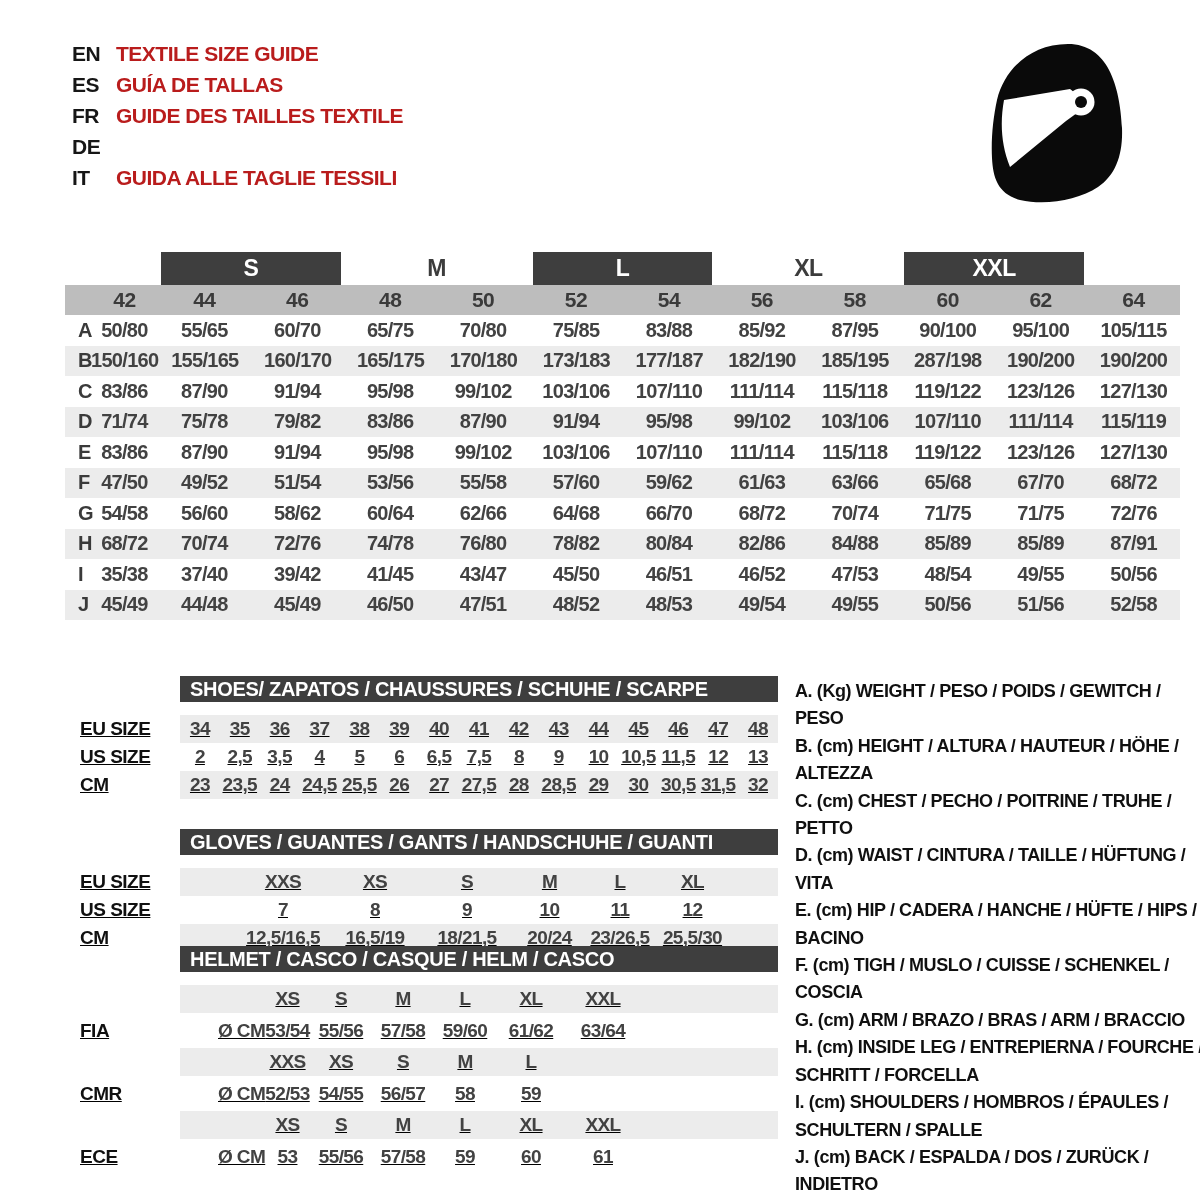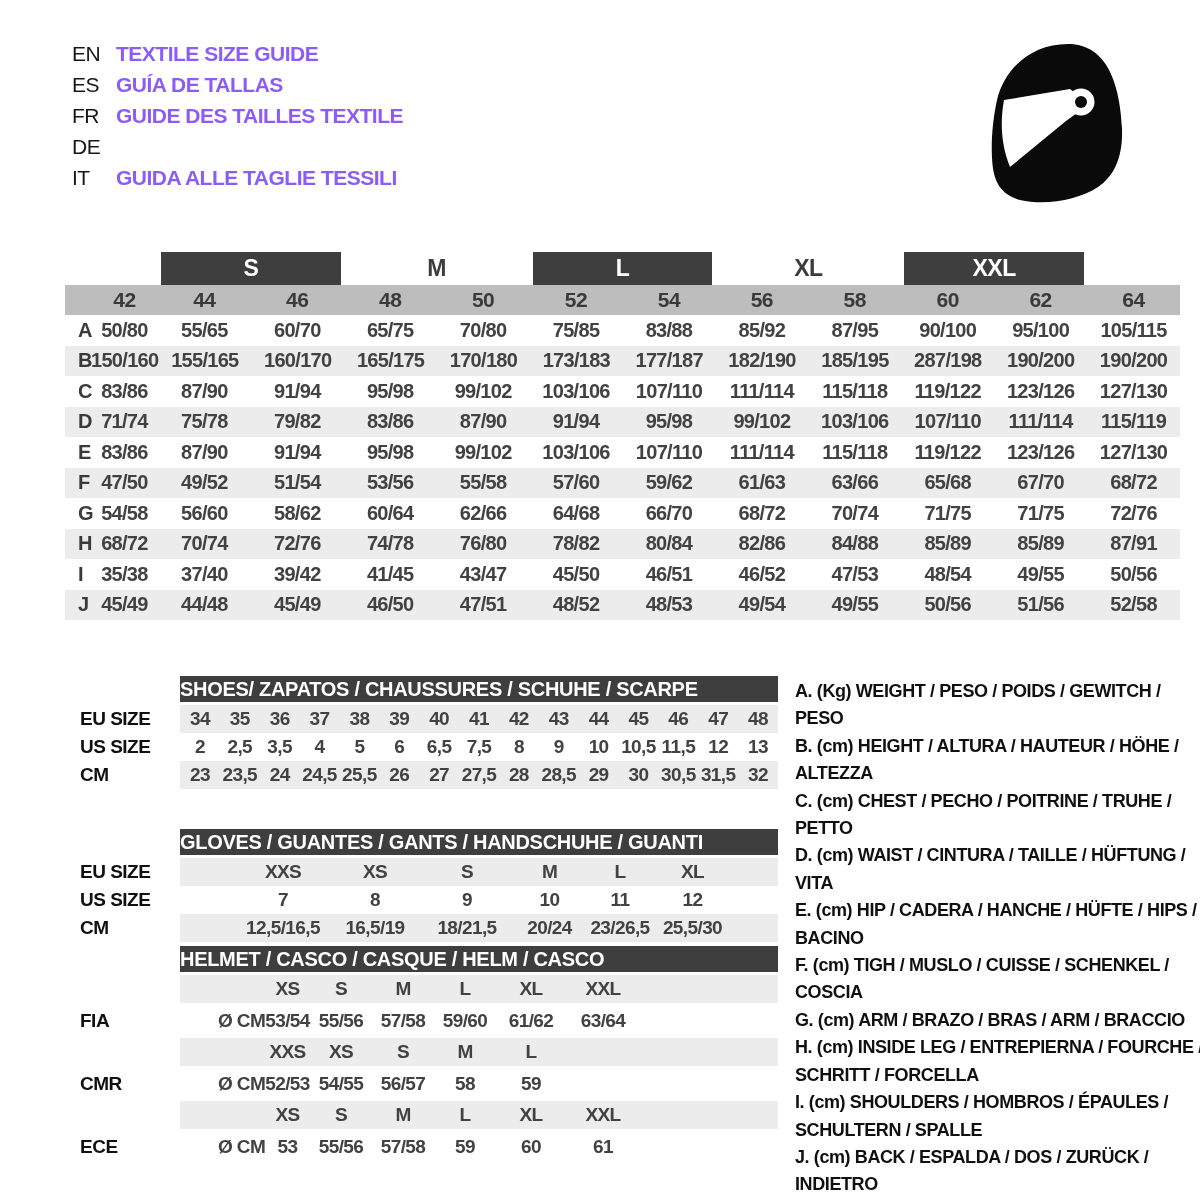"EN" .lang-code { font-weight: normal -> bold }
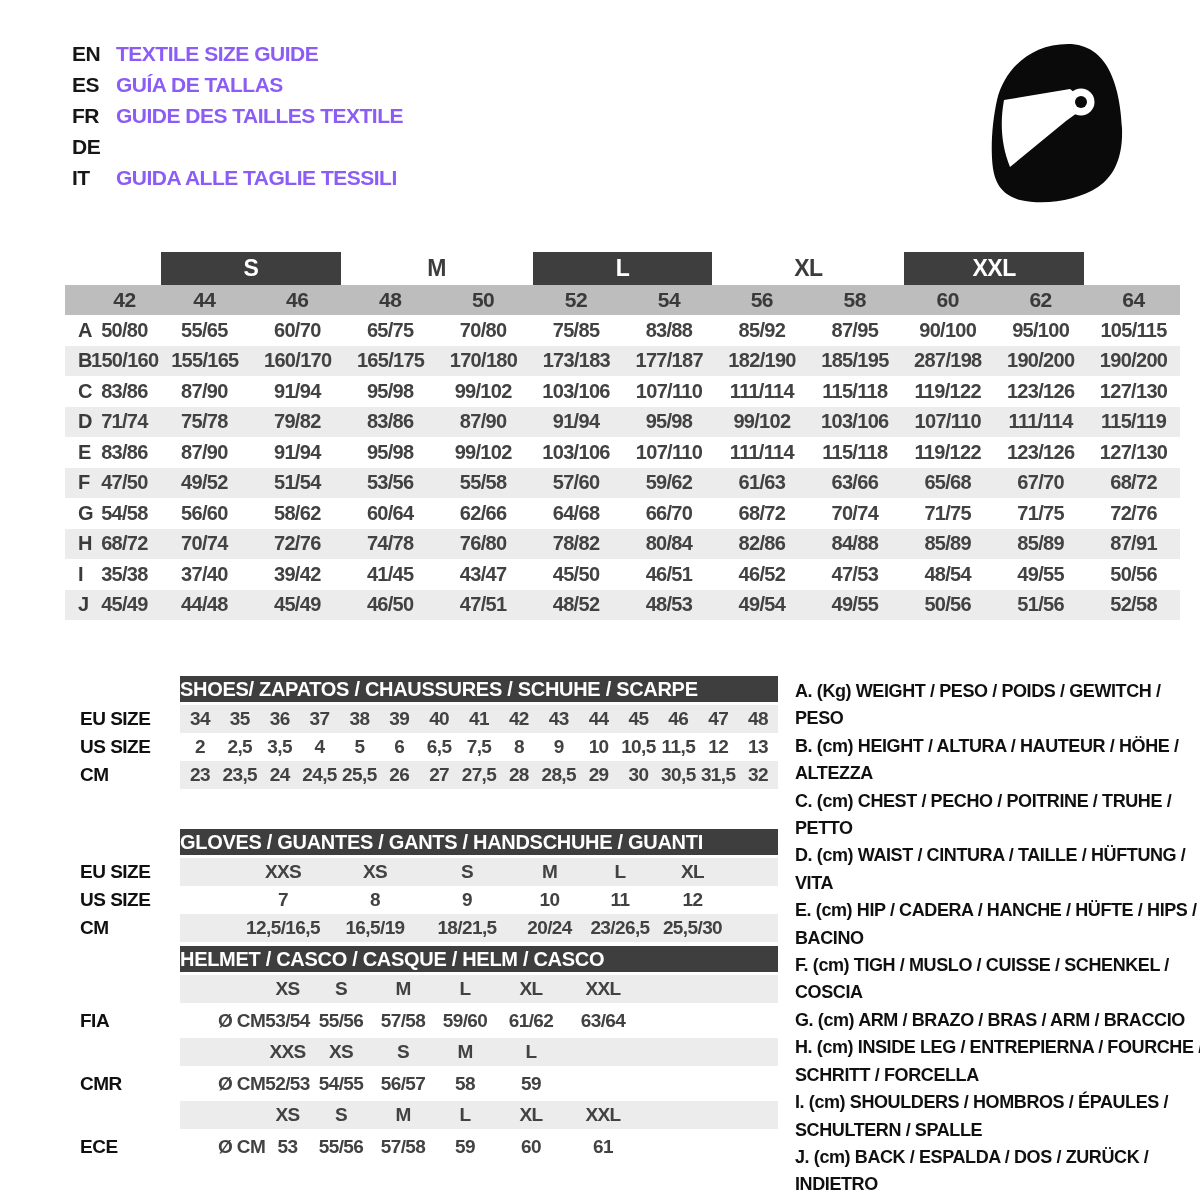"TEXTILE SIZE GUIDE" .lang-label { color: #8b5cf6 -> #b91c1c }
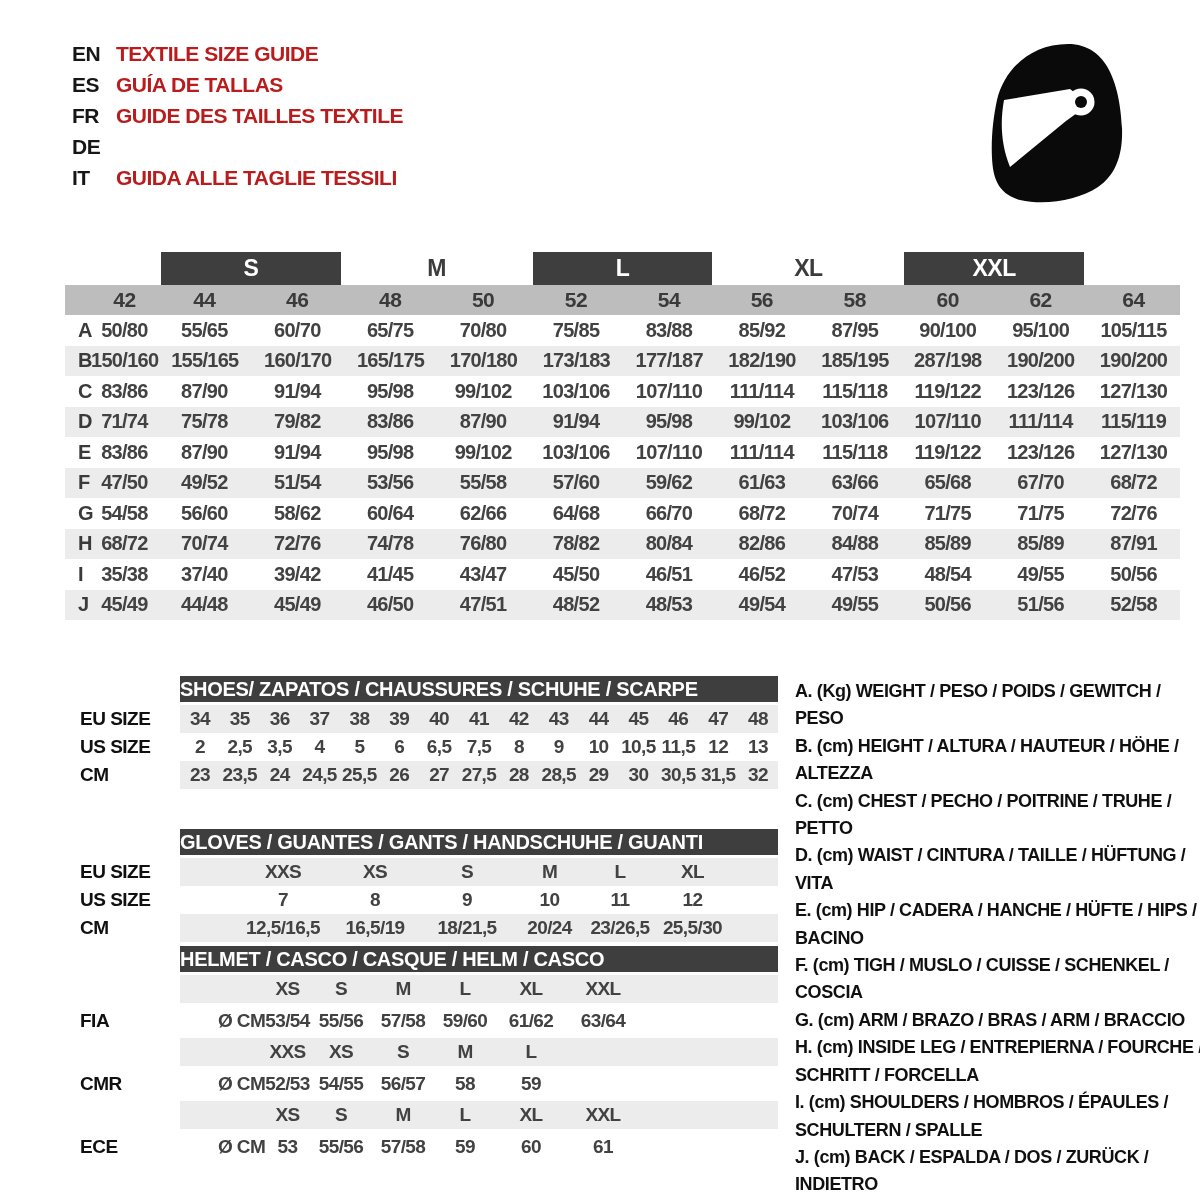"SHOES/ ZAPATOS / CHAUSSURES /" .sec-title { padding-left: none -> 10px }
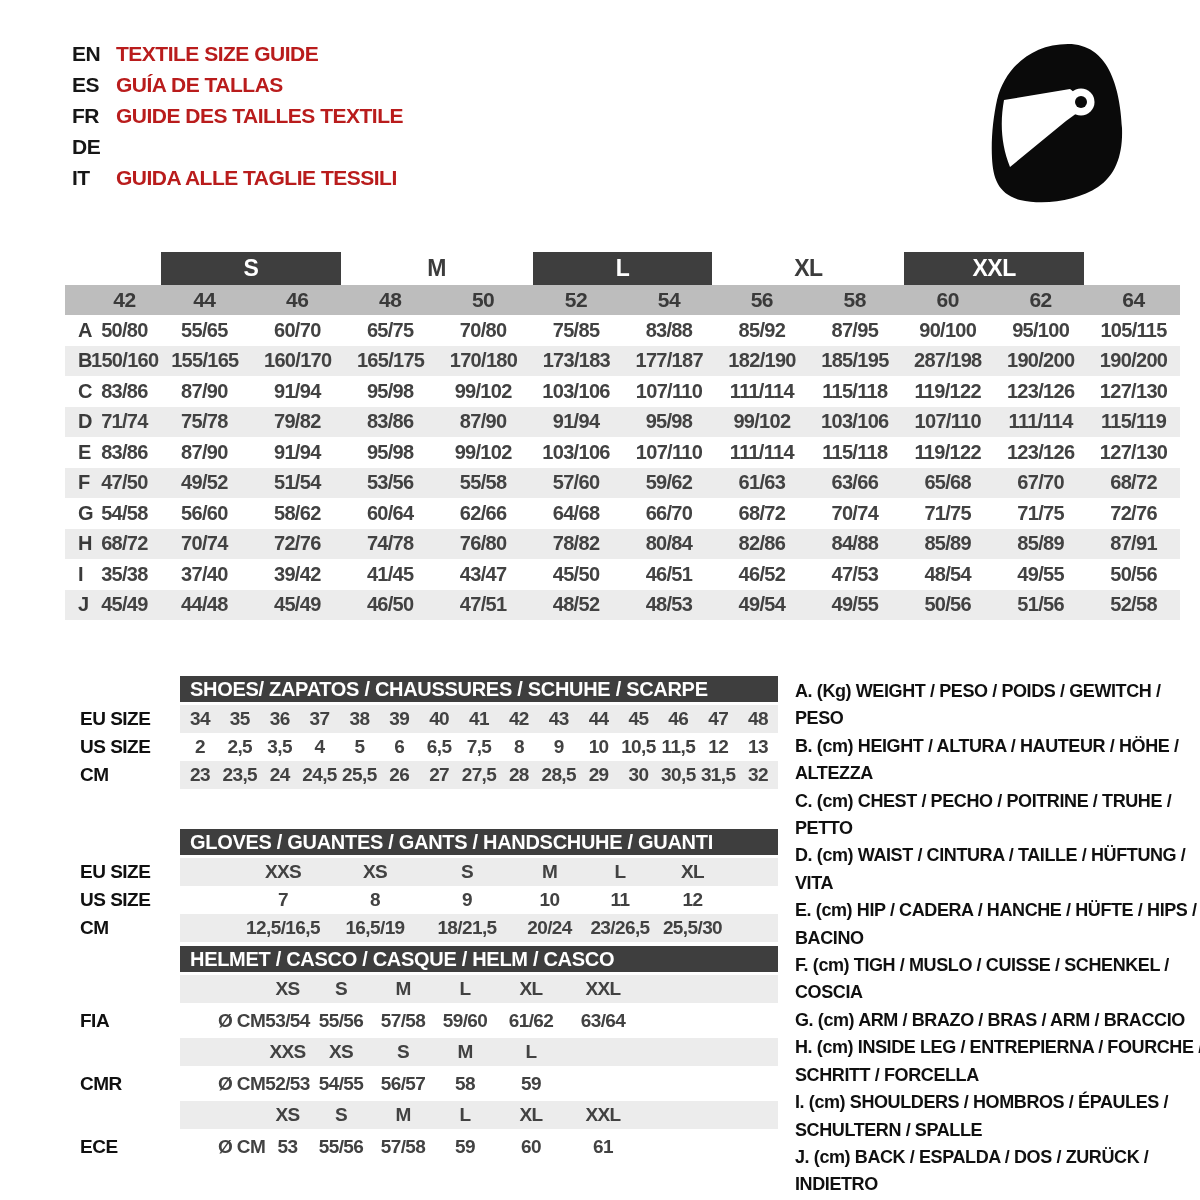"EU SIZE" .sec-body { margin-top: 3px -> 13px; text-decoration: none -> underline }
